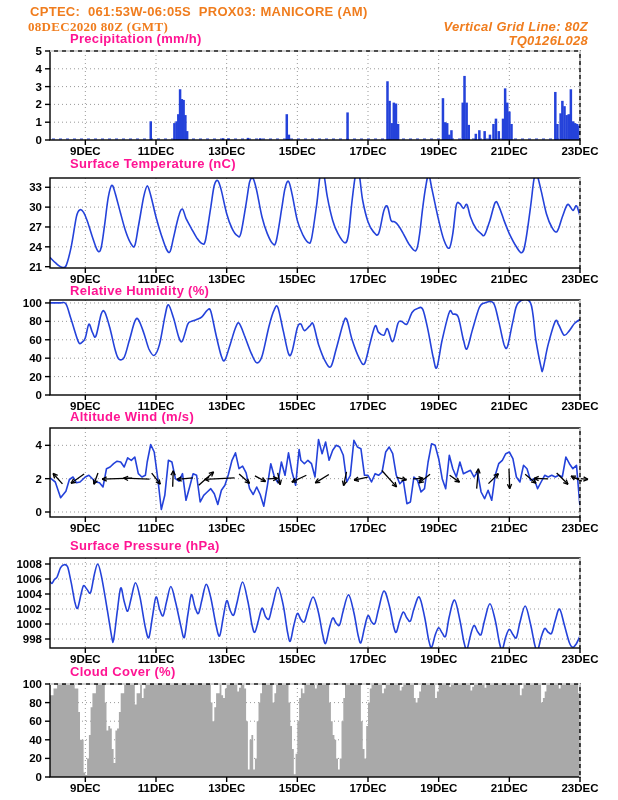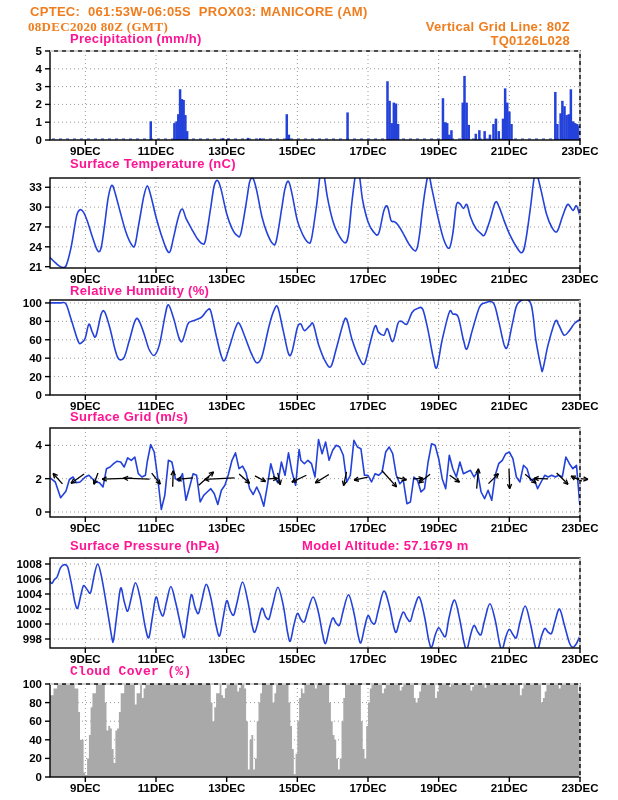"Vertical Grid Line: 80Z" .hdr.right { font-style: none -> italic; right: 38px -> 20px }
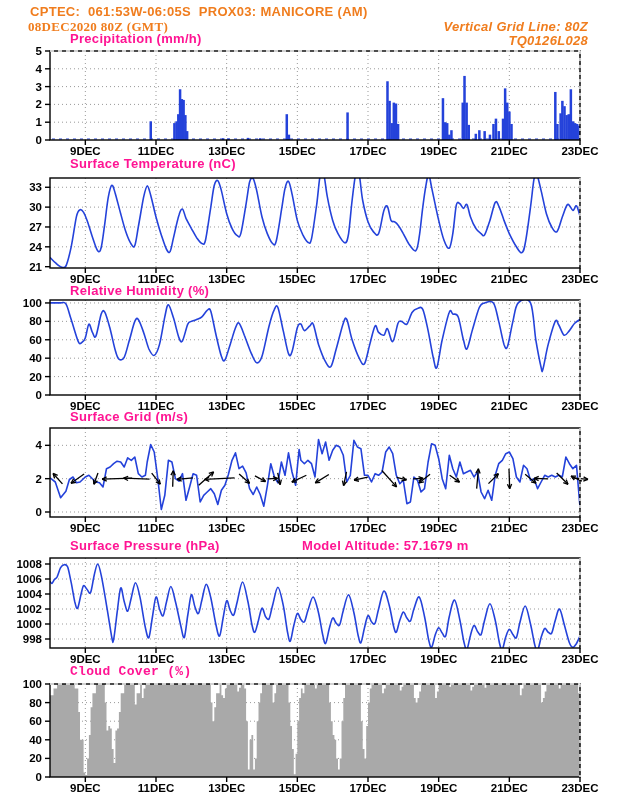"Surface Grid (m/s)" div.ptitle { text: Surface Grid -> Altitude Wind }
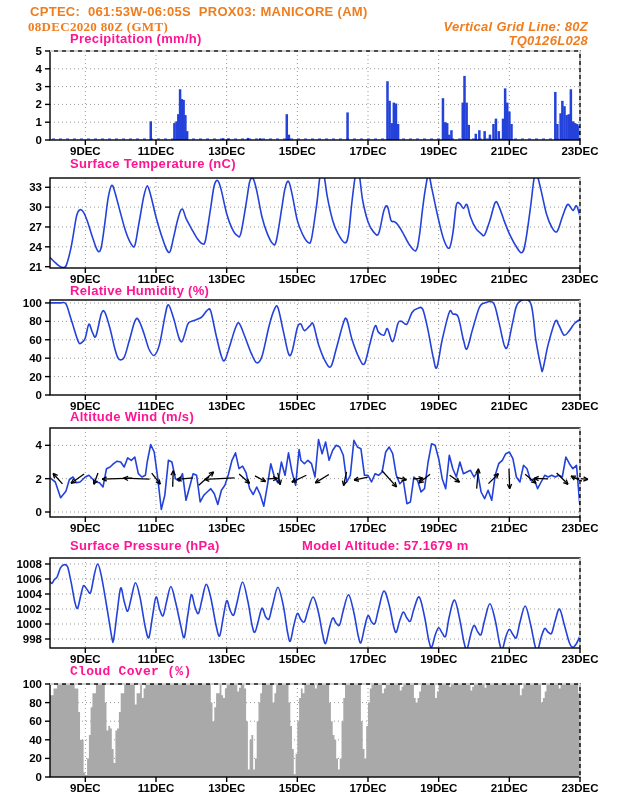"Model Altitude: 57.1679 m" div.ptitle { html: <div>Model Altitude: 57.1679 m</div> -> none }
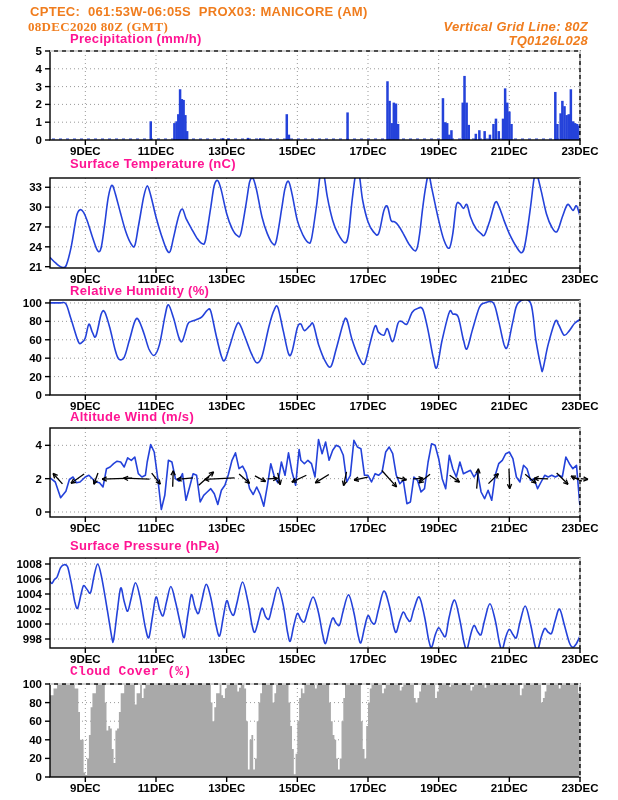"Cloud Cover (%)" div.ptitle { font-family: Liberation Mono, monospace -> none }
